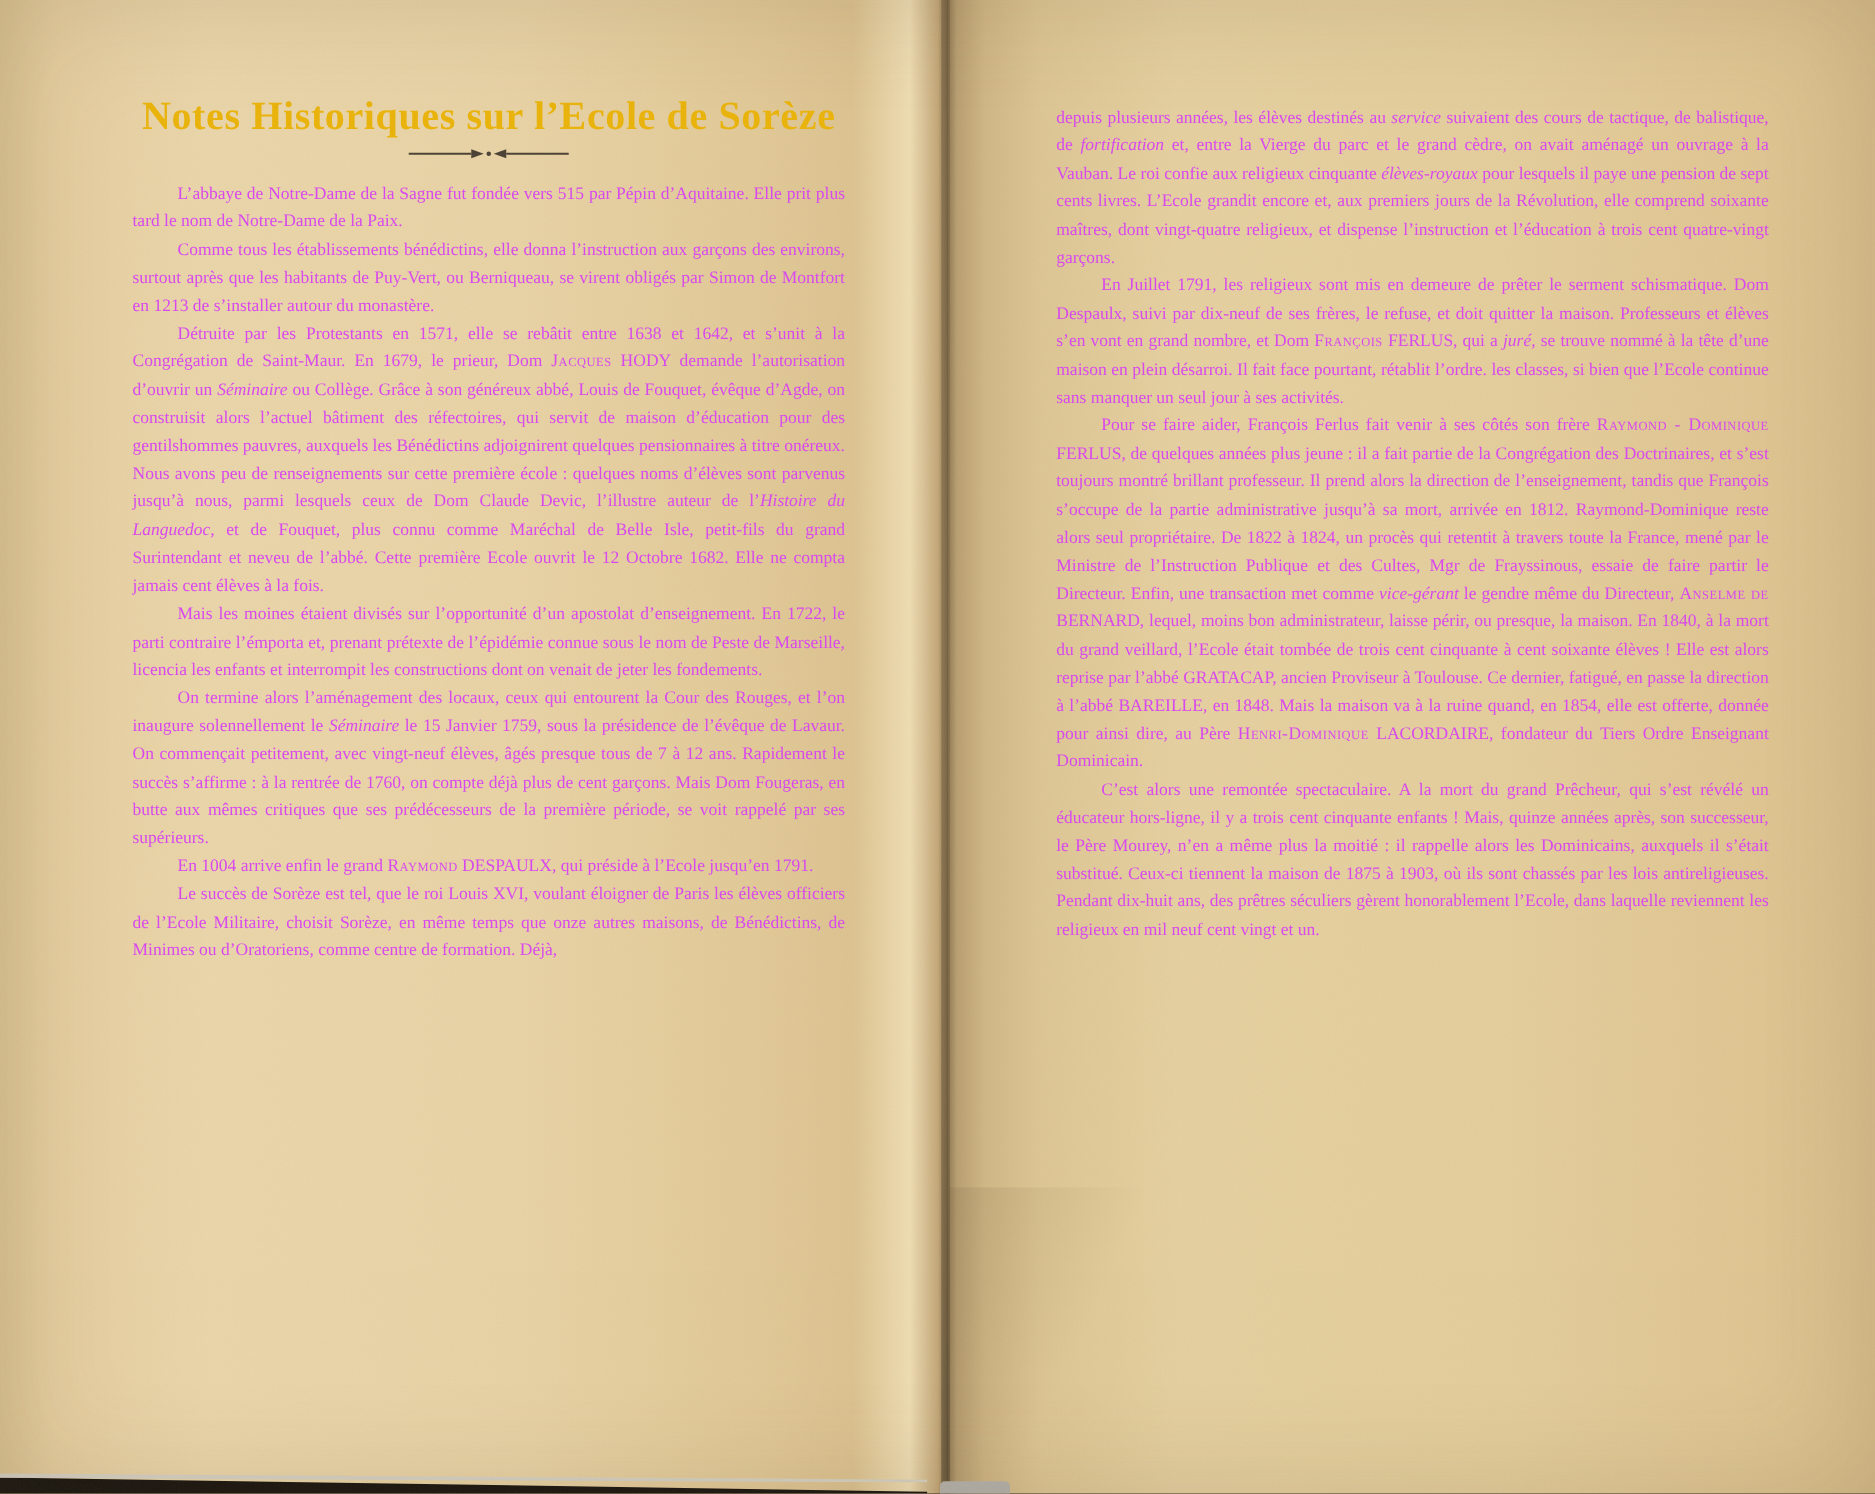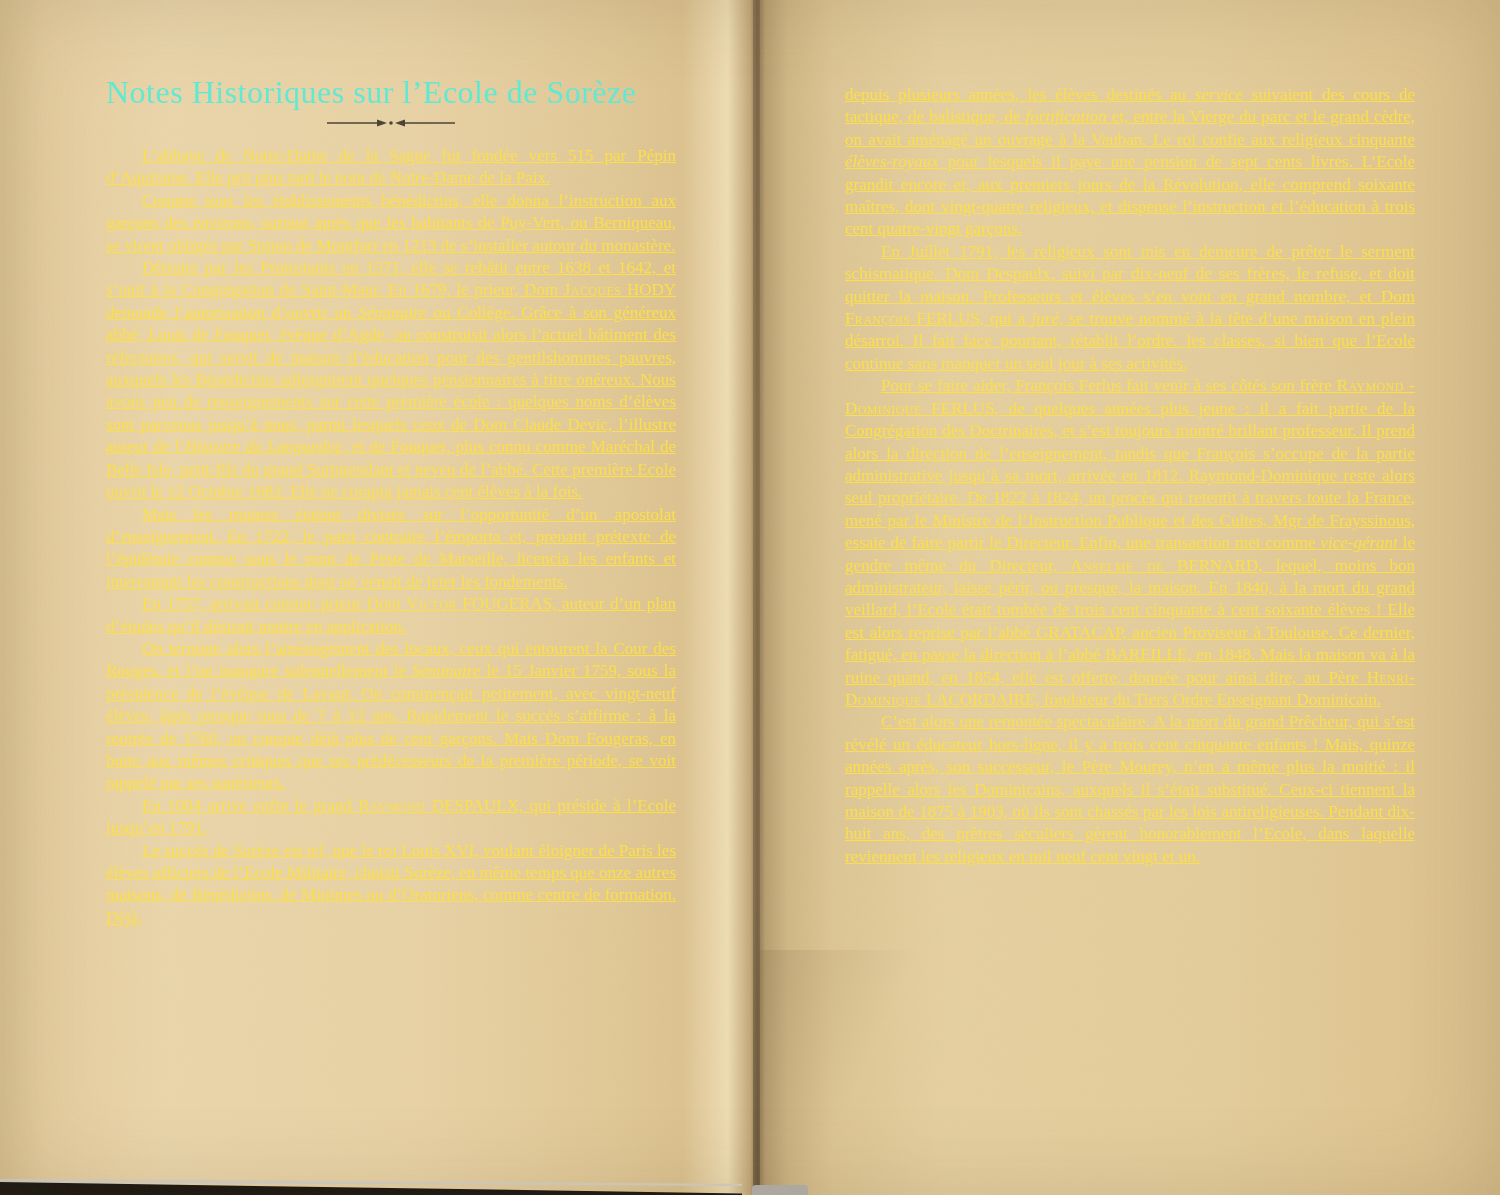"Notes Historiques sur l’Ecole de" .title { color: #5eead4 -> #eab308; font-weight: normal -> bold; text-align: none -> center }
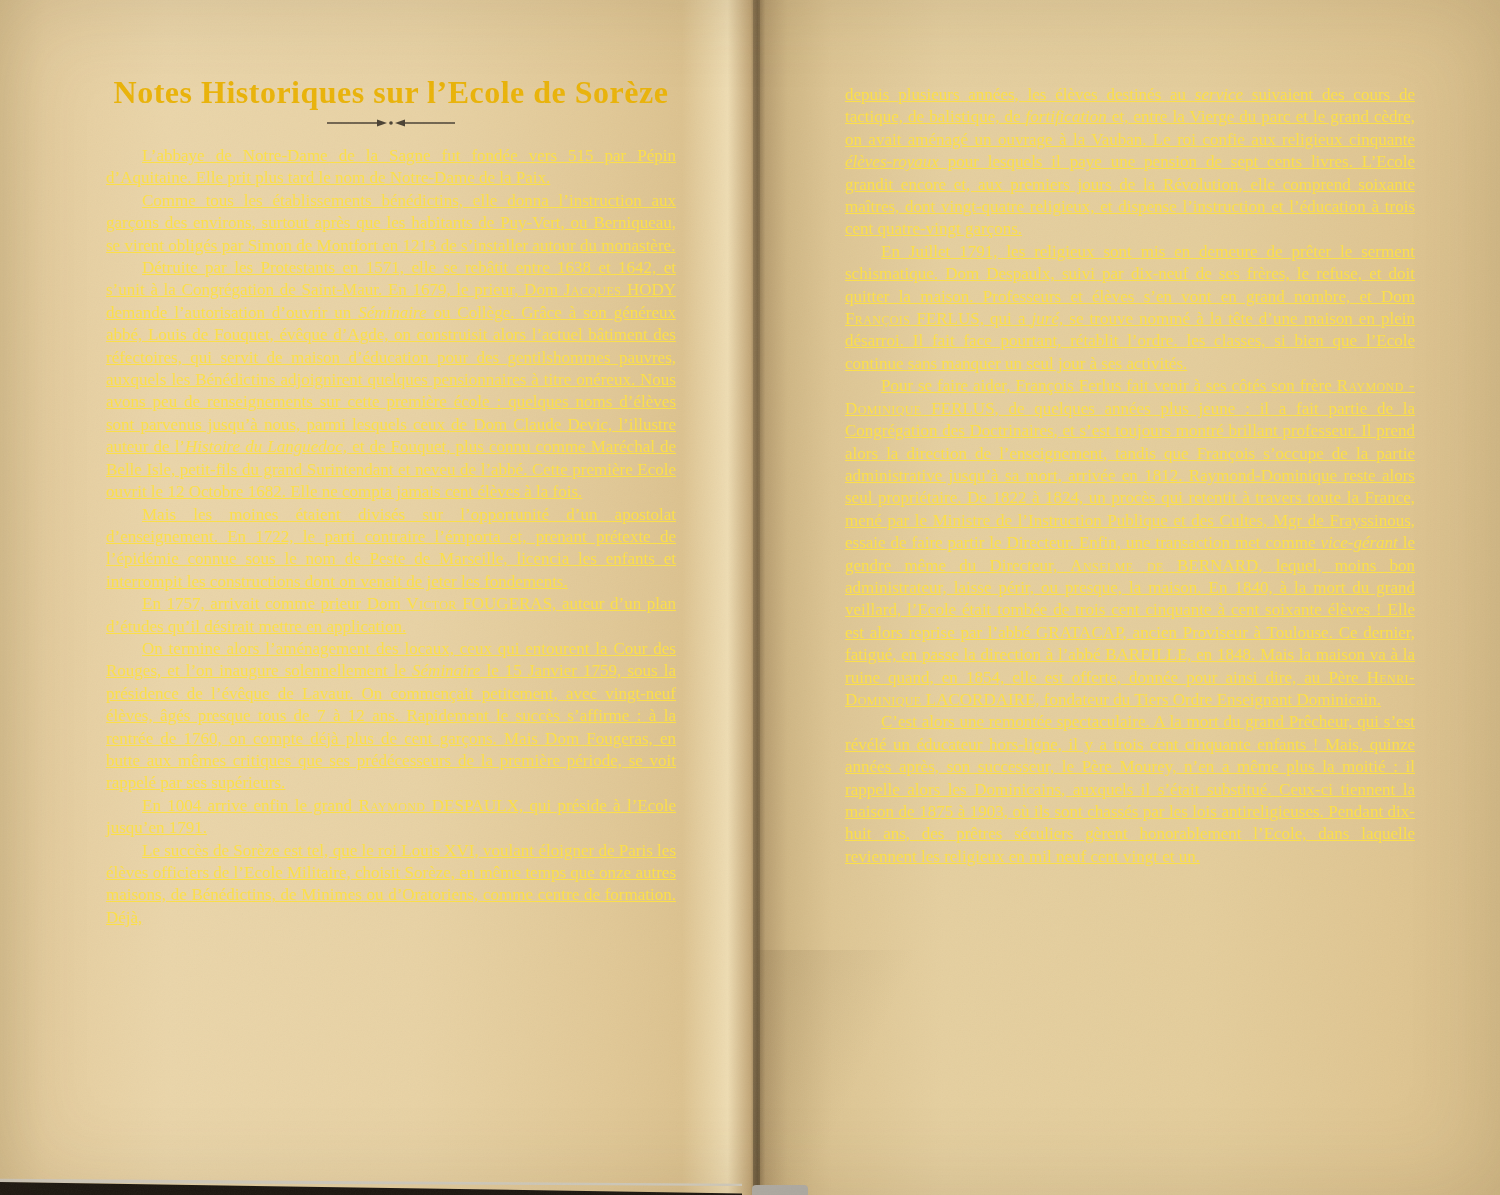"depuis plusieurs années, les élèves" .para { color: #fde047 -> #d946ef; font-size: 17px -> 14px; text-decoration: underline -> none }
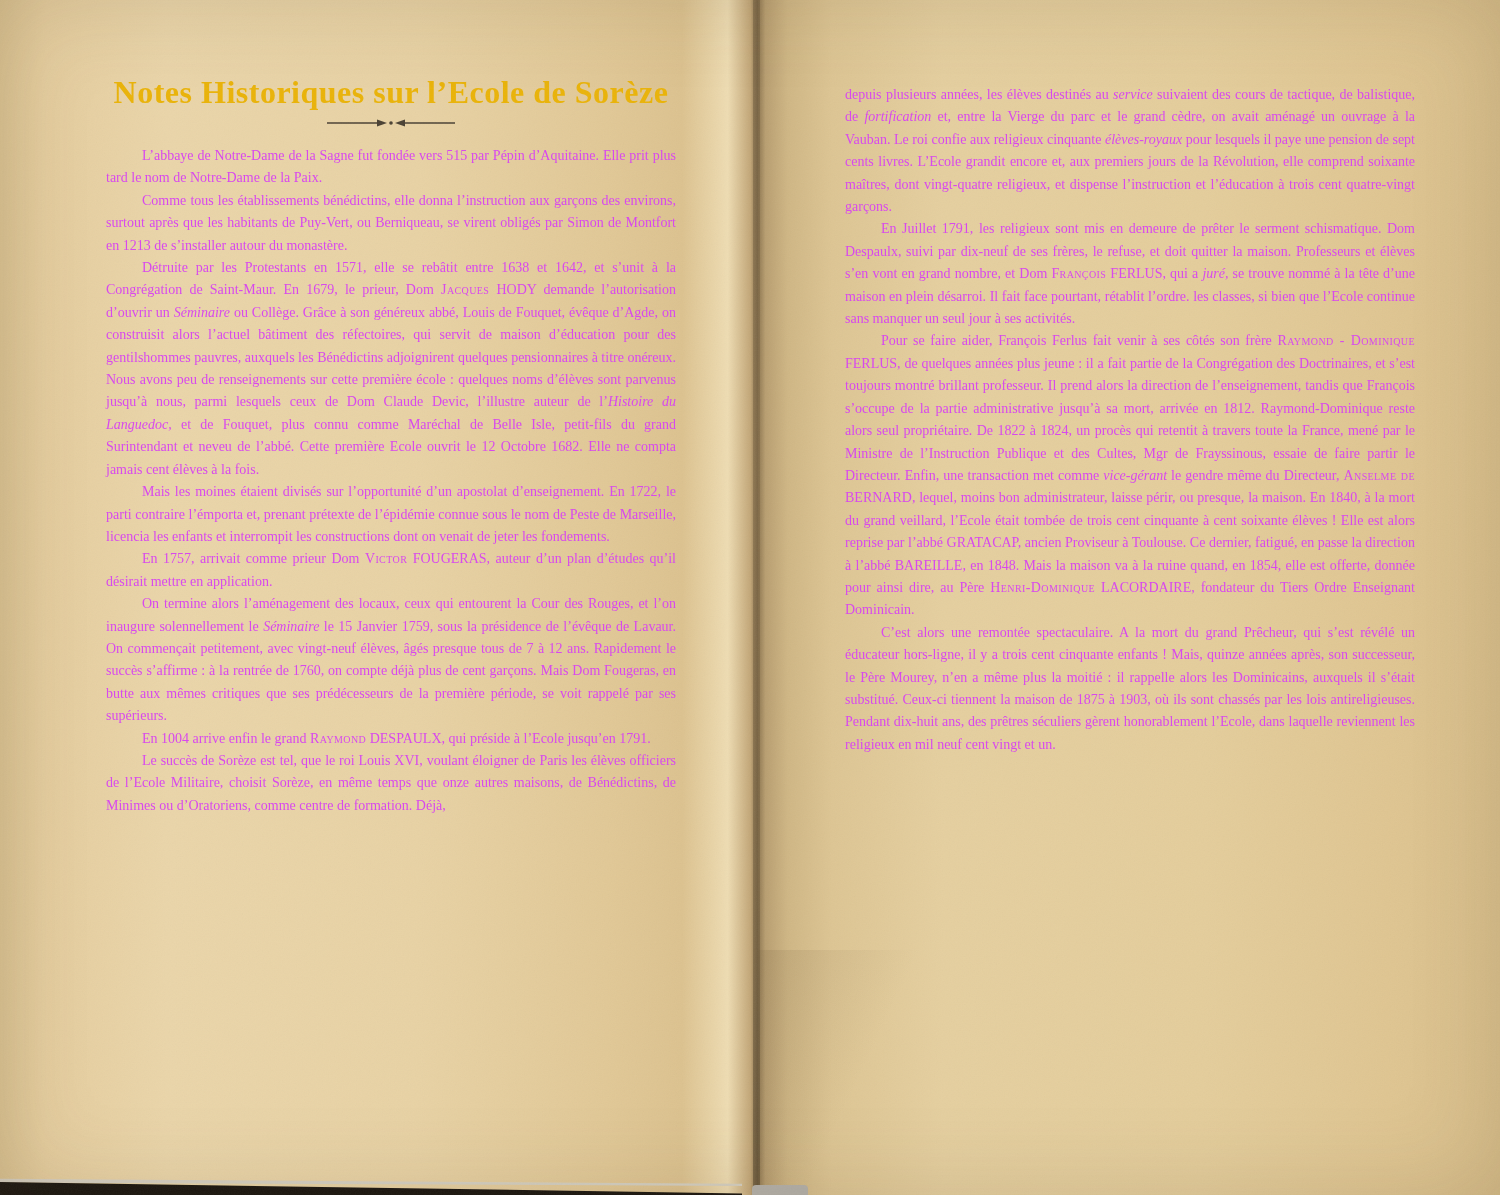"En 1757, arrivait comme prieur" p.para { html: <p><span>En 1757, arrivait comme prieur Dom </span><span>Victor</span><span> FOUGERAS, auteur d’un plan d’études qu’il désirait mettre en application.</span></p> -> none }
